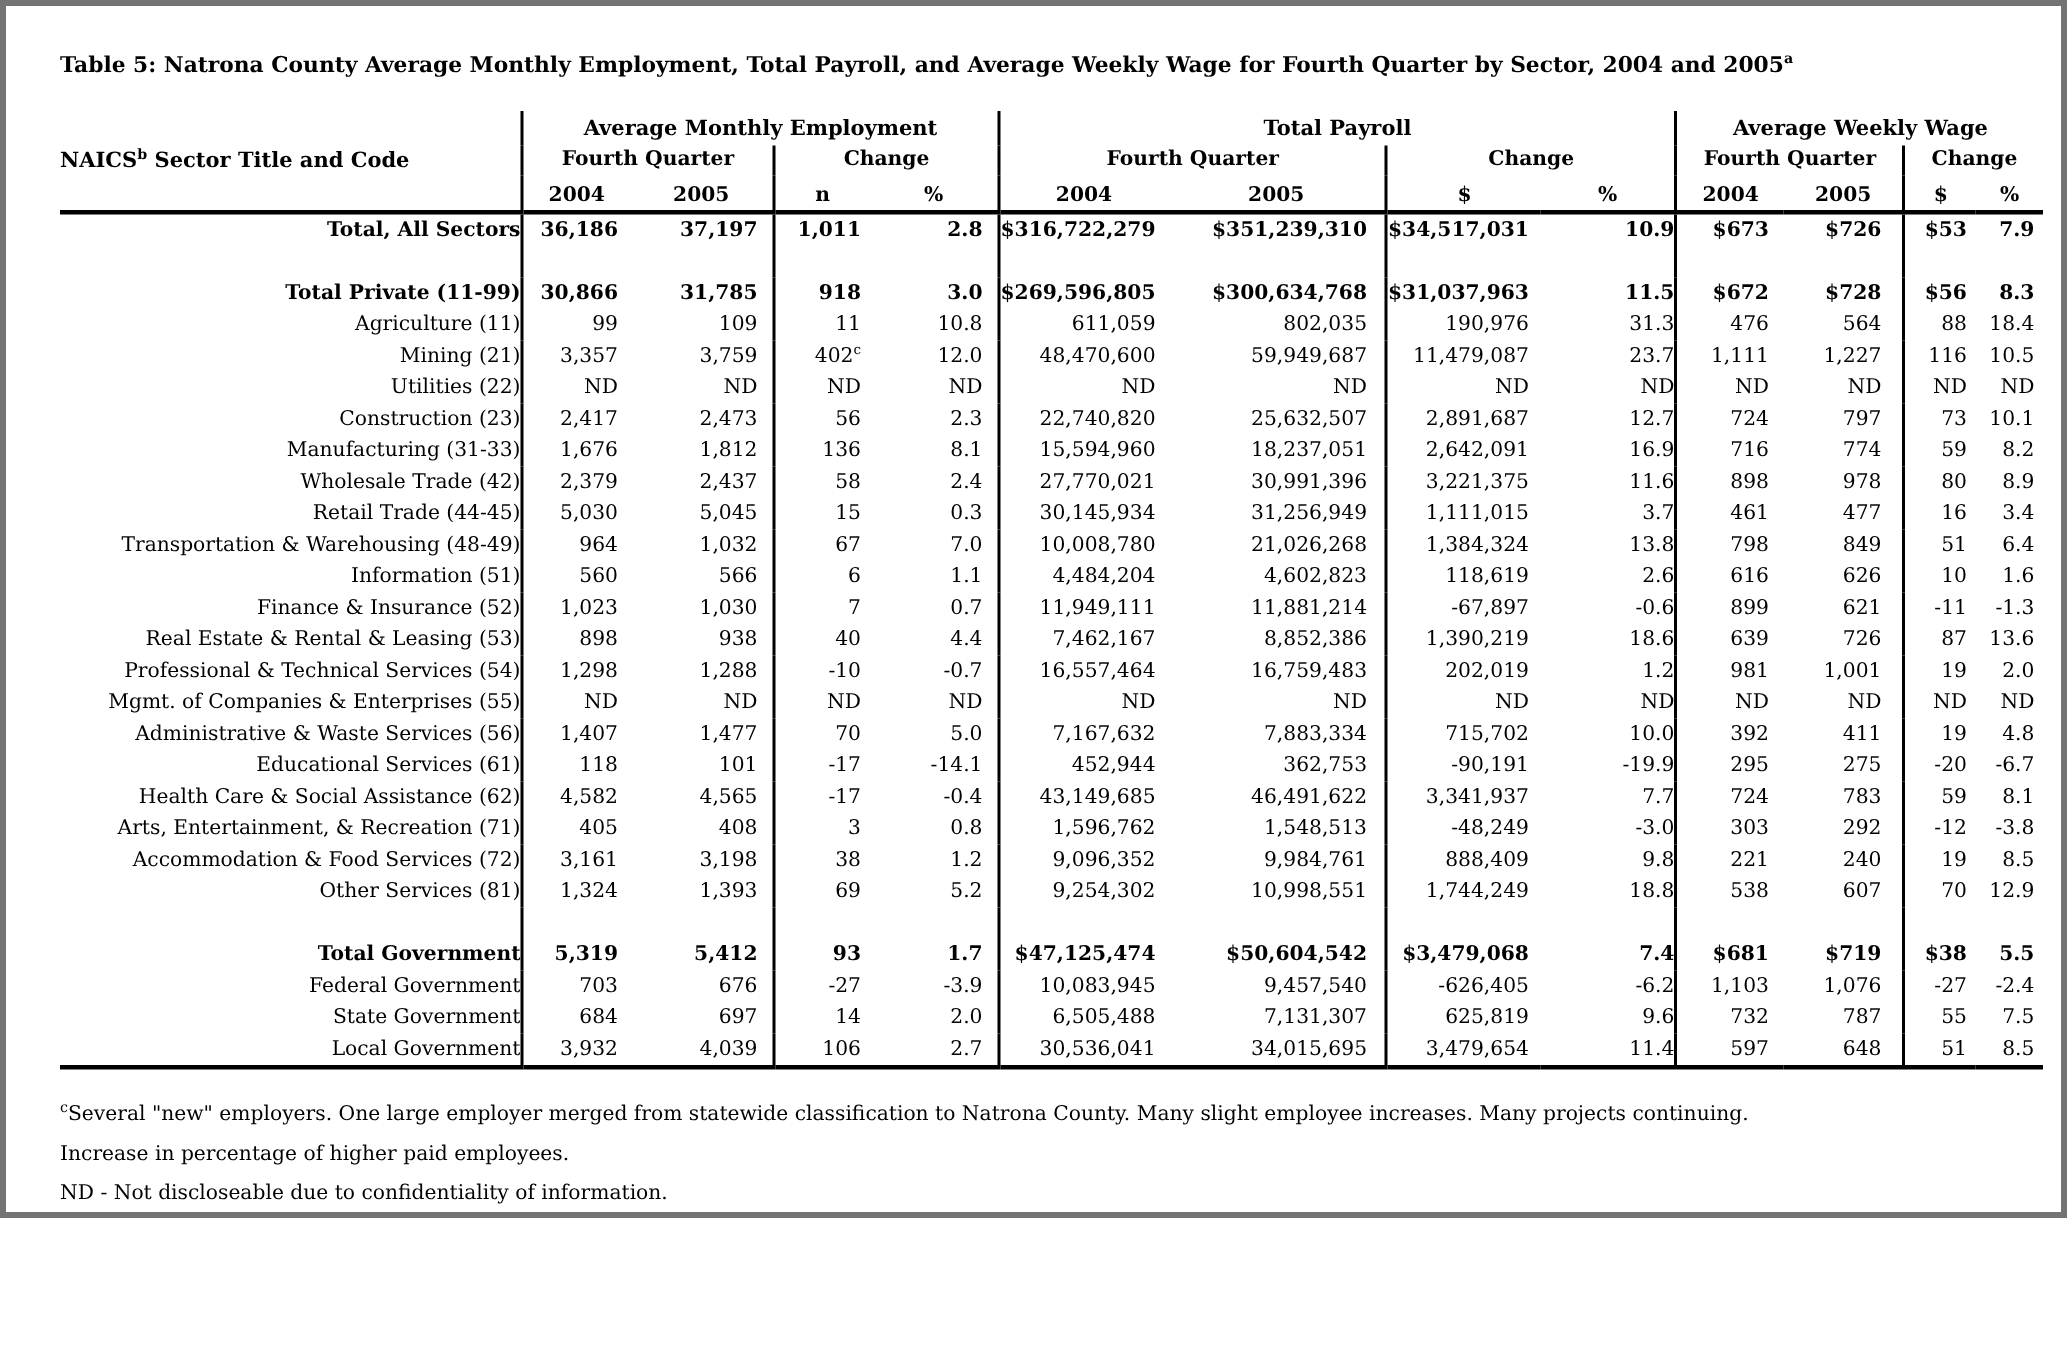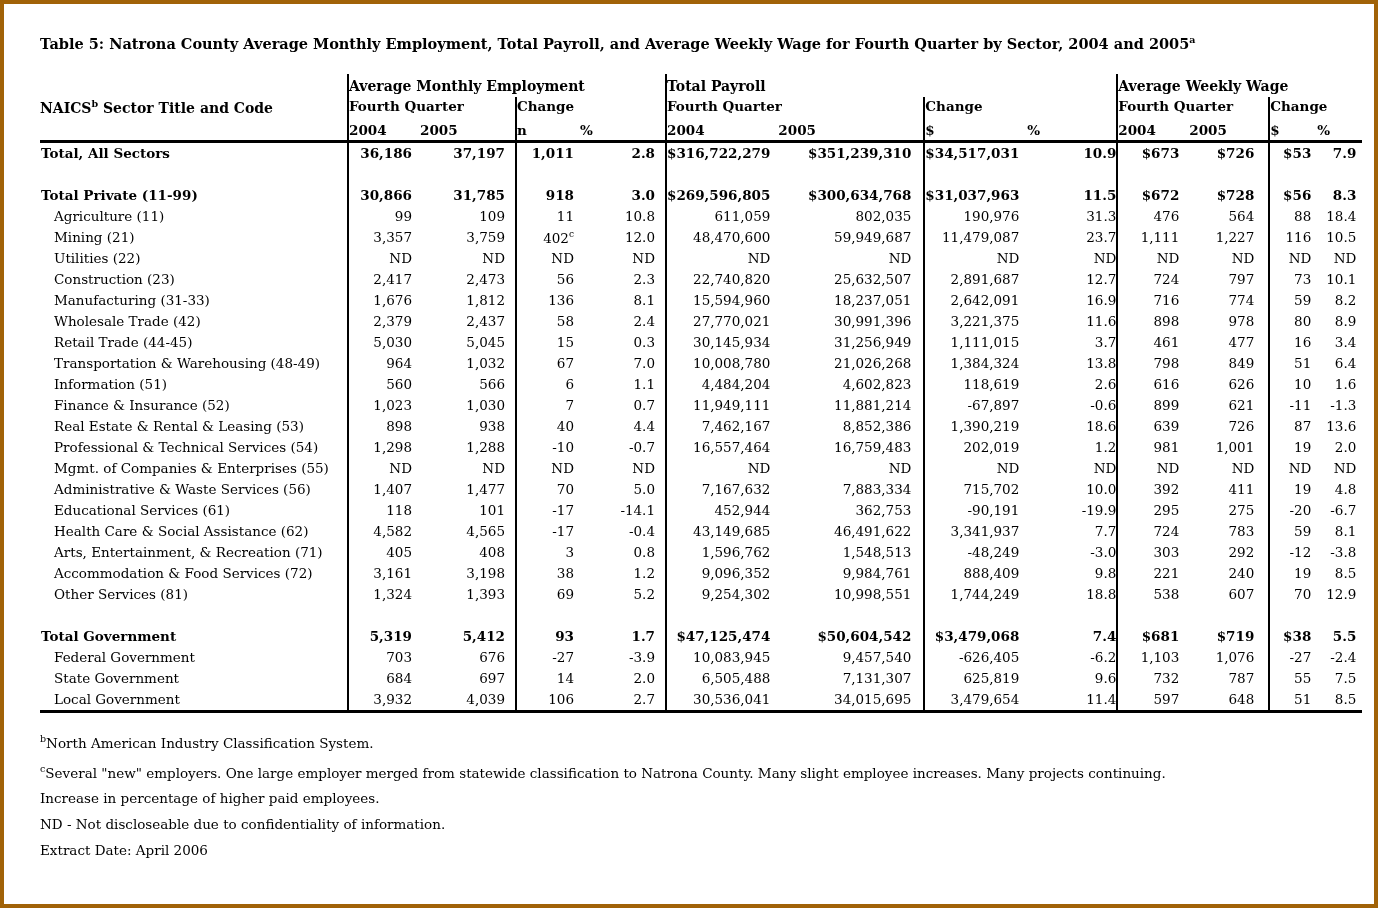"Table 5: Natrona County Average" .page { border: 4px solid #a16207 -> 4px solid #737373; height: 908px -> 812px }
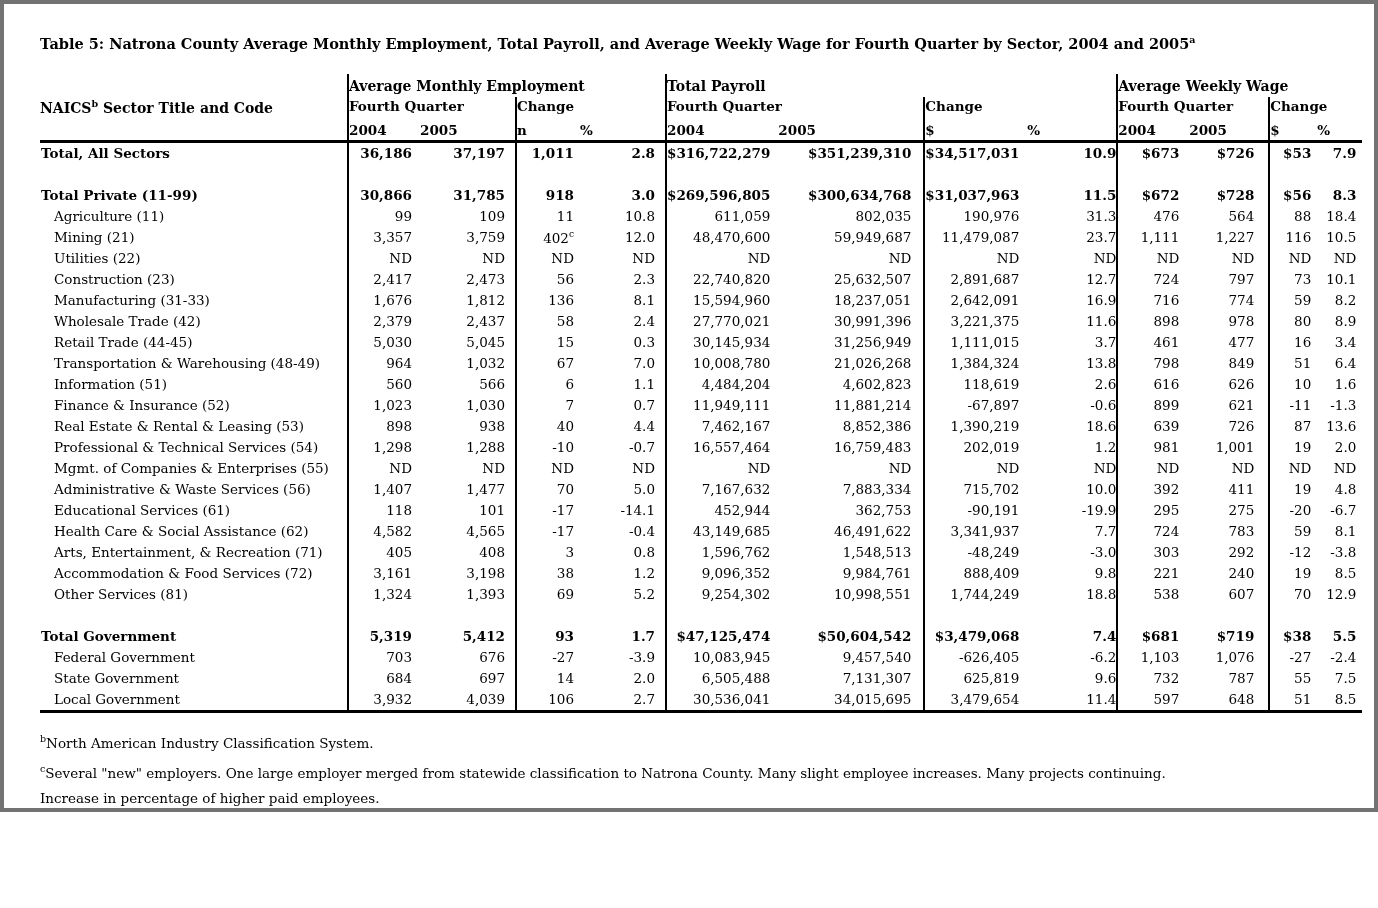"Average Monthly Employment" thead th { text-align: left -> center }
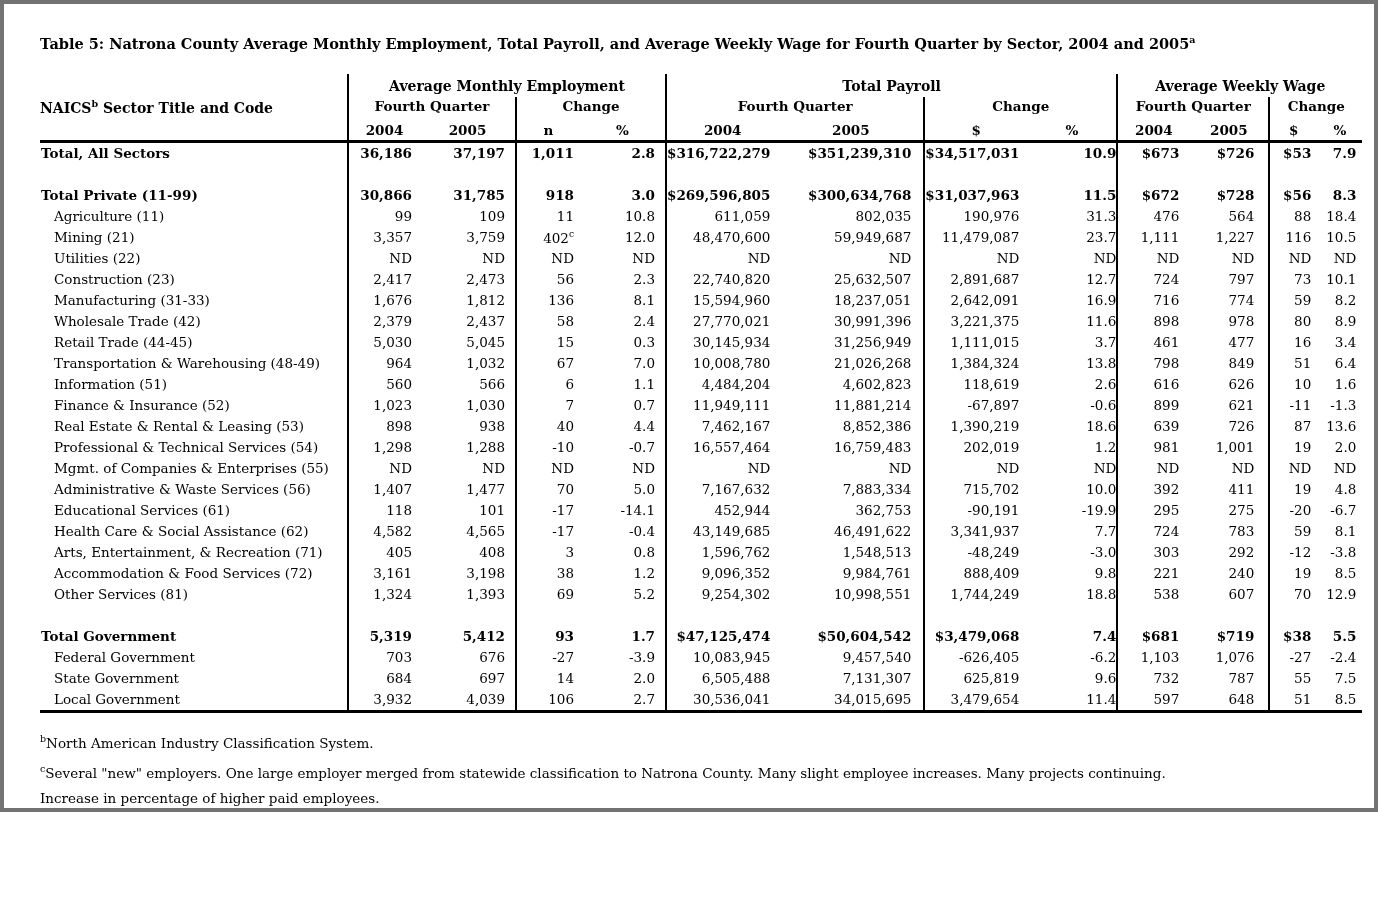"Total, All Sectors" tbody td.sector { text-align: left -> right }
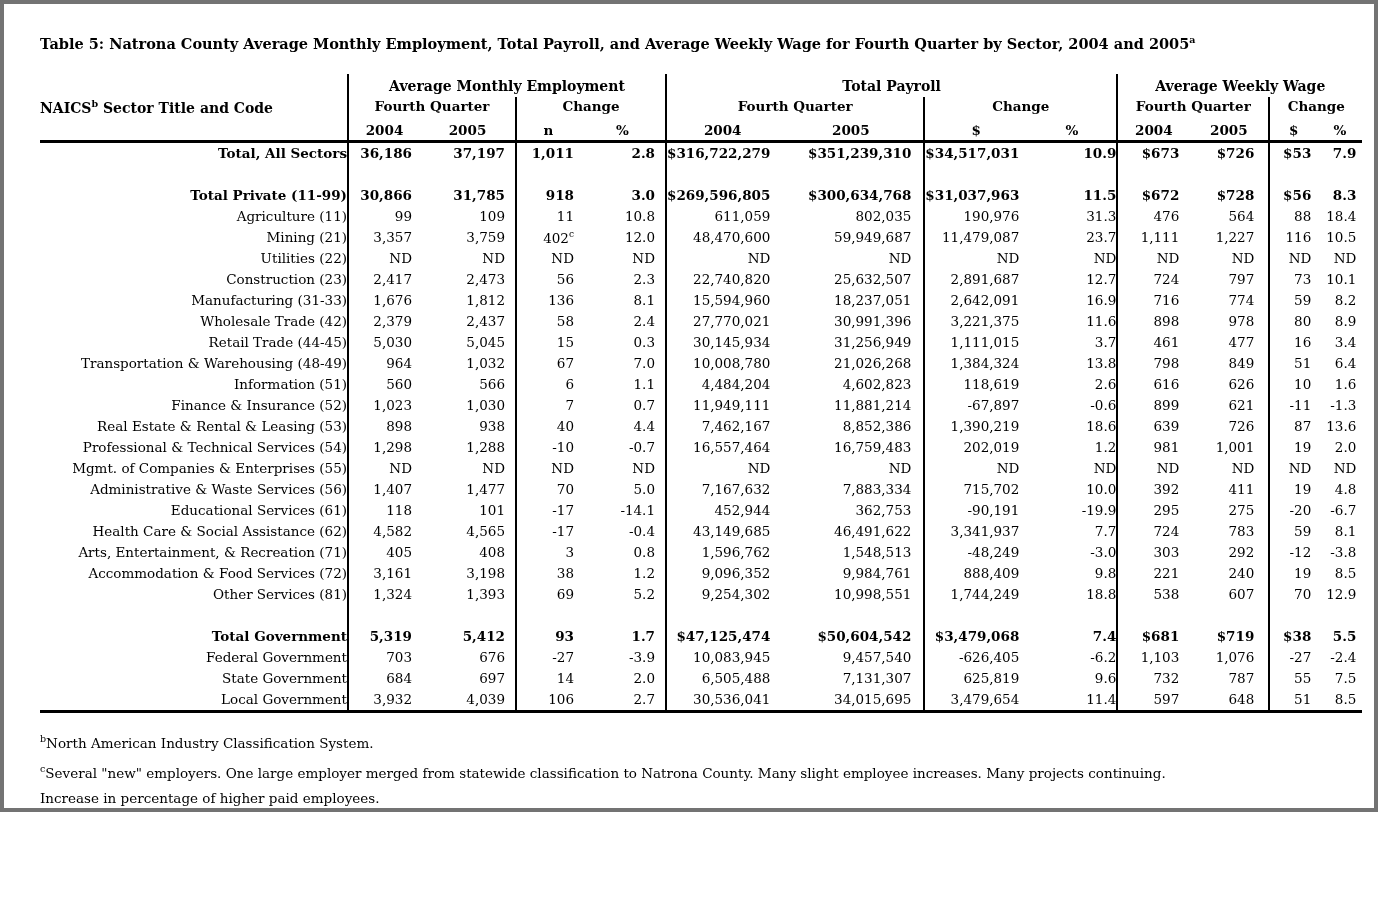"bNorth American Industry Classification" div.fn { html: <div><sup>b</sup>North American Industry Classification System.</div> -> none }
